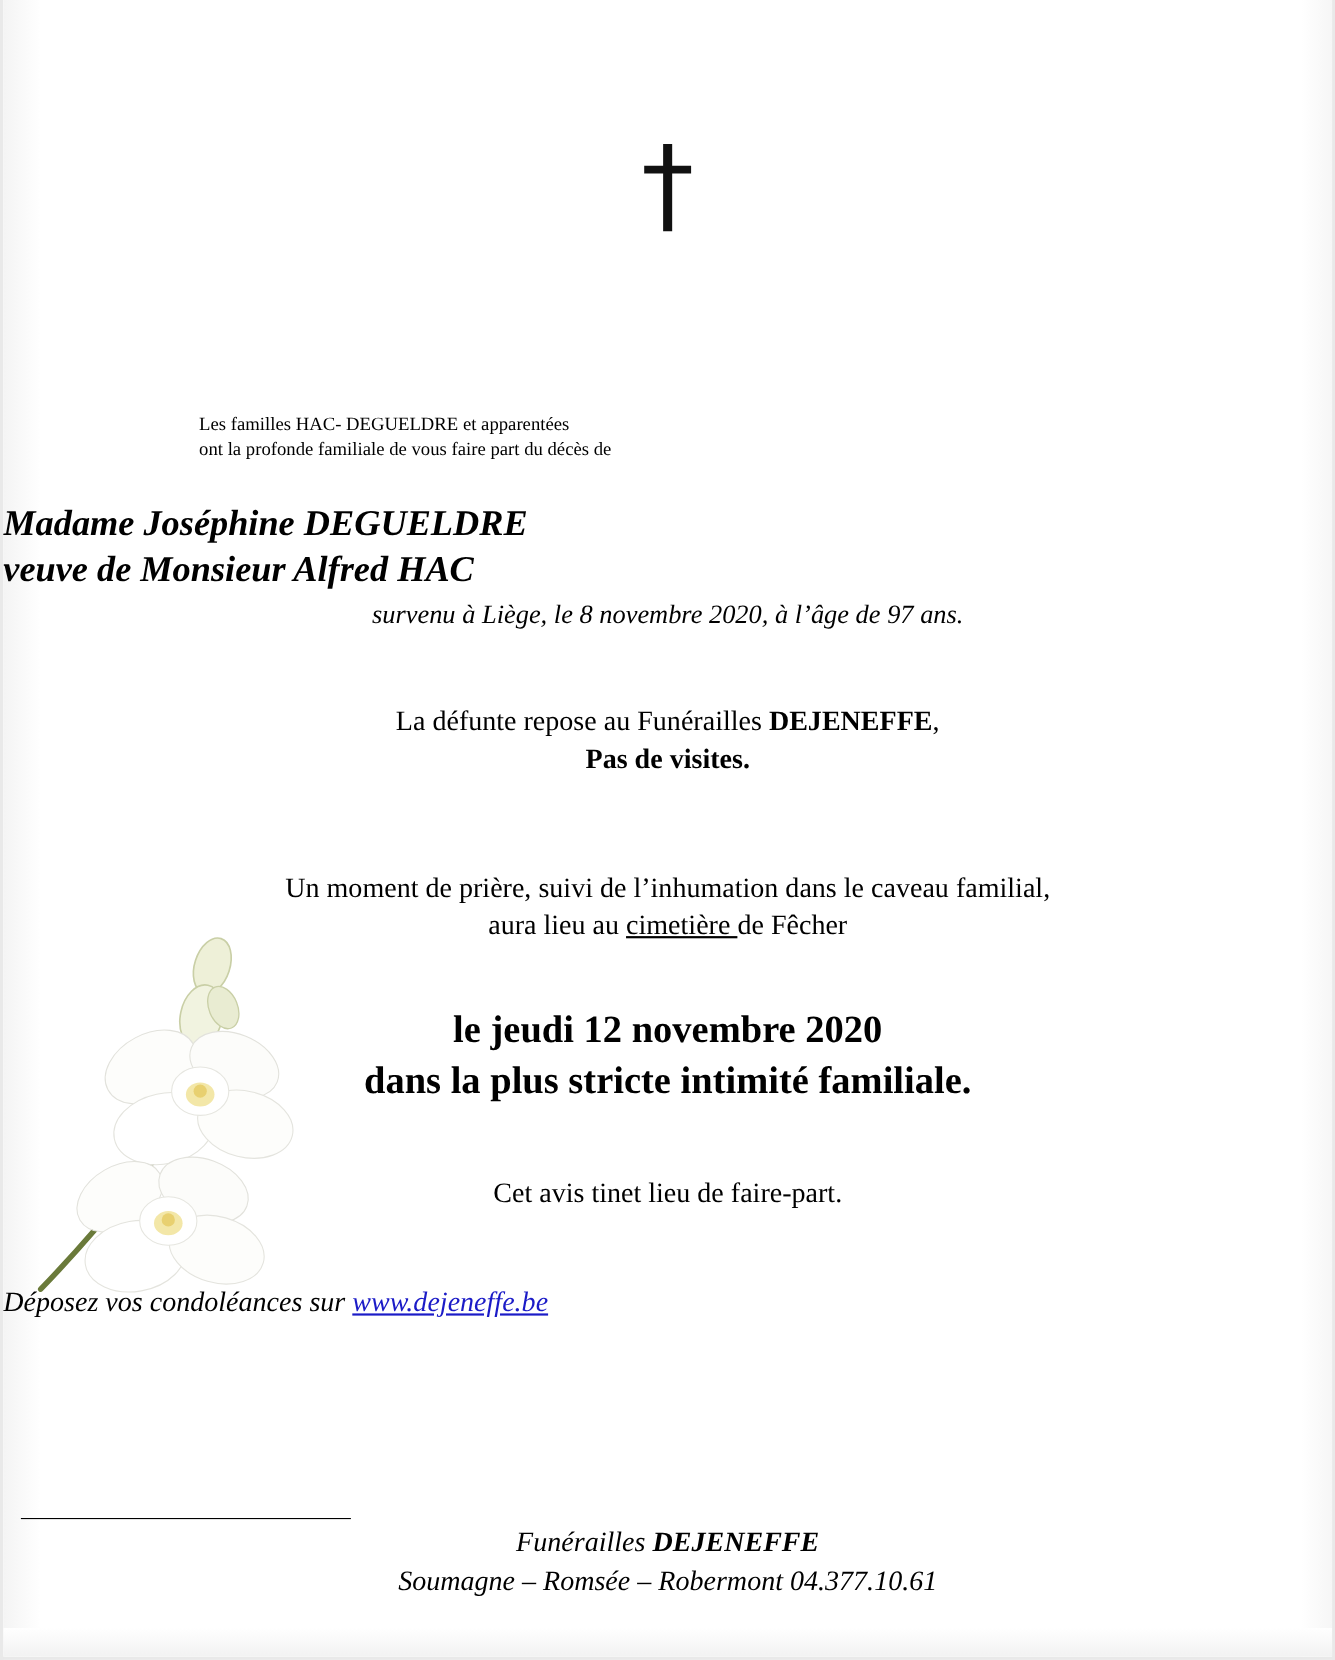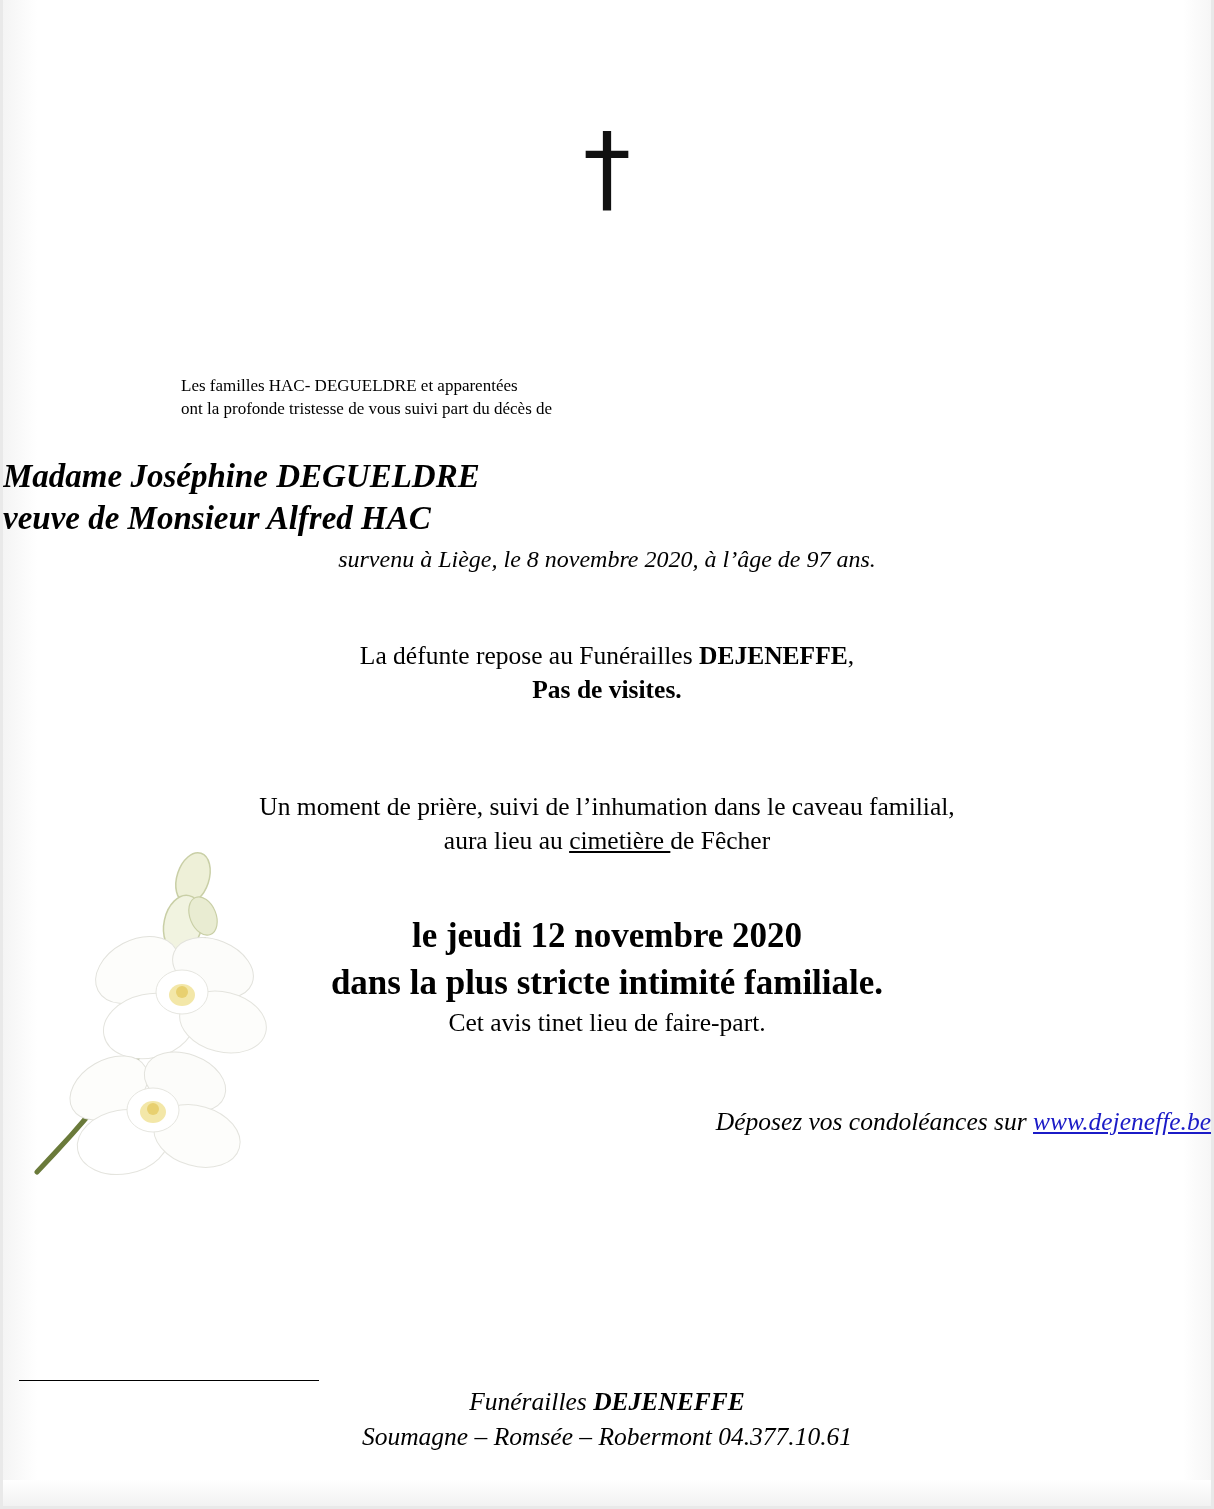"ont la profonde tristesse de" div { text: tristesse de vous suivi -> familiale de vous faire }
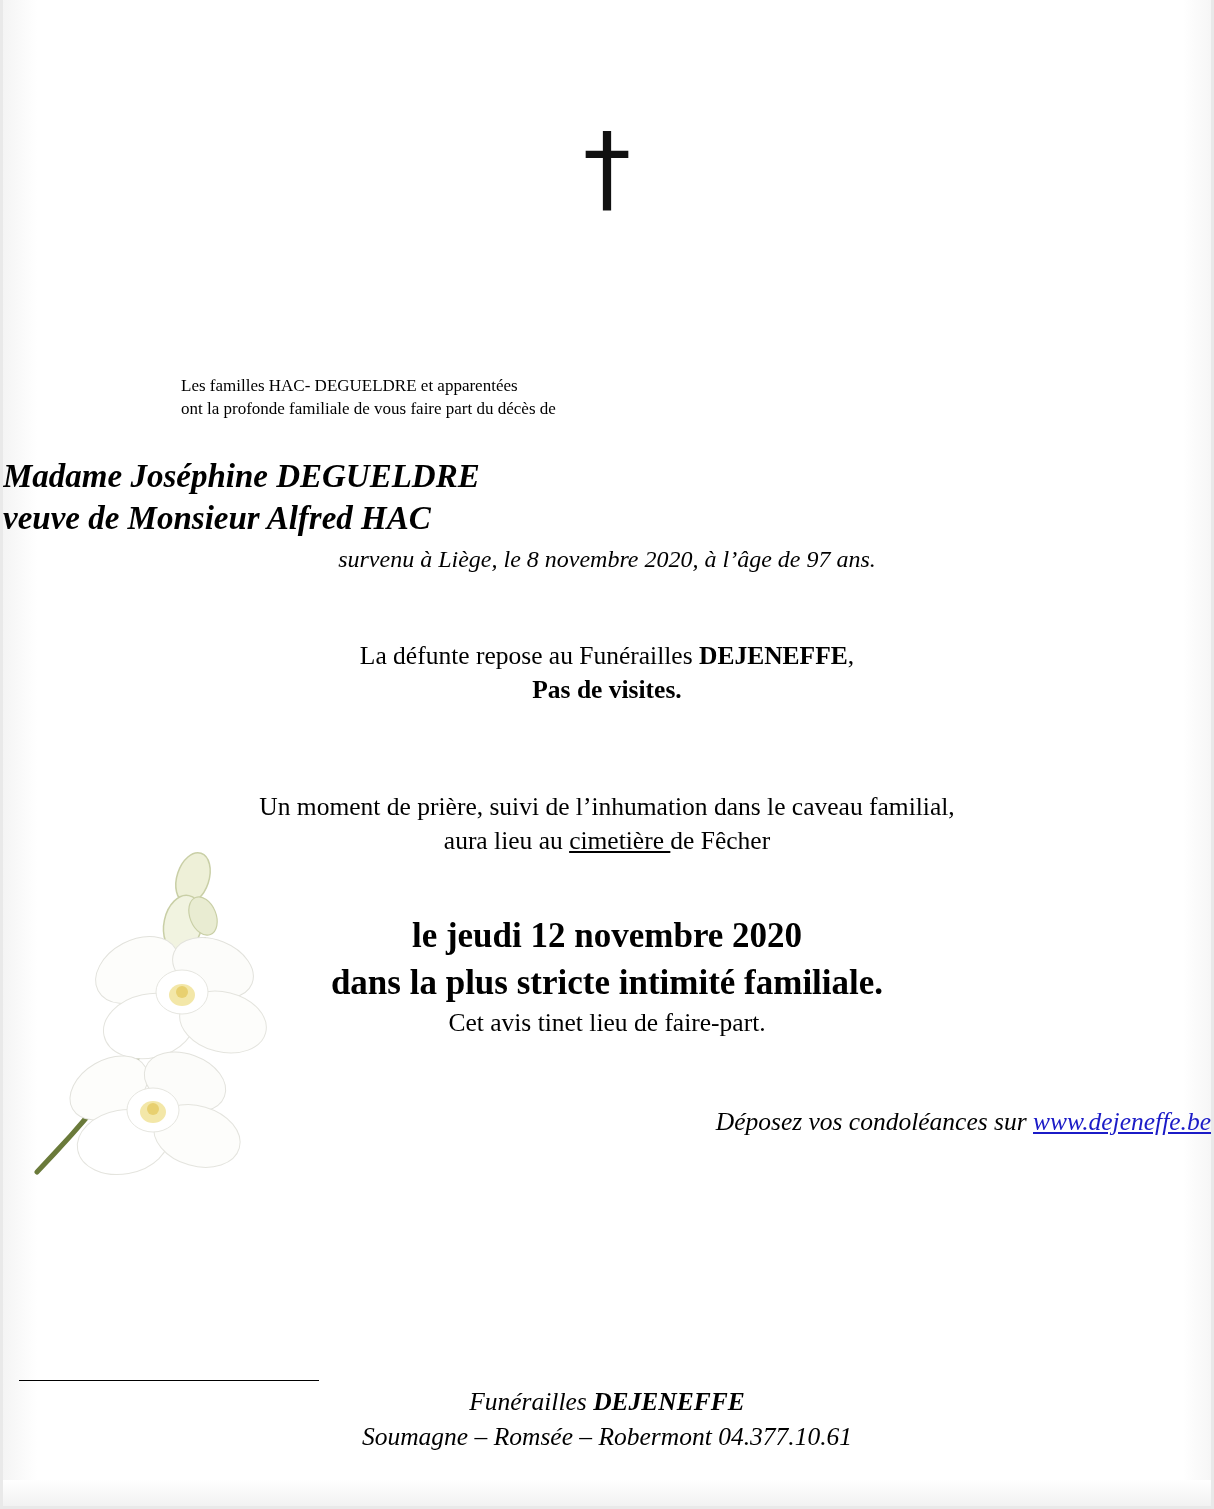"Cet avis tinet lieu de" .spaced-4 { margin-top: none -> 62px }
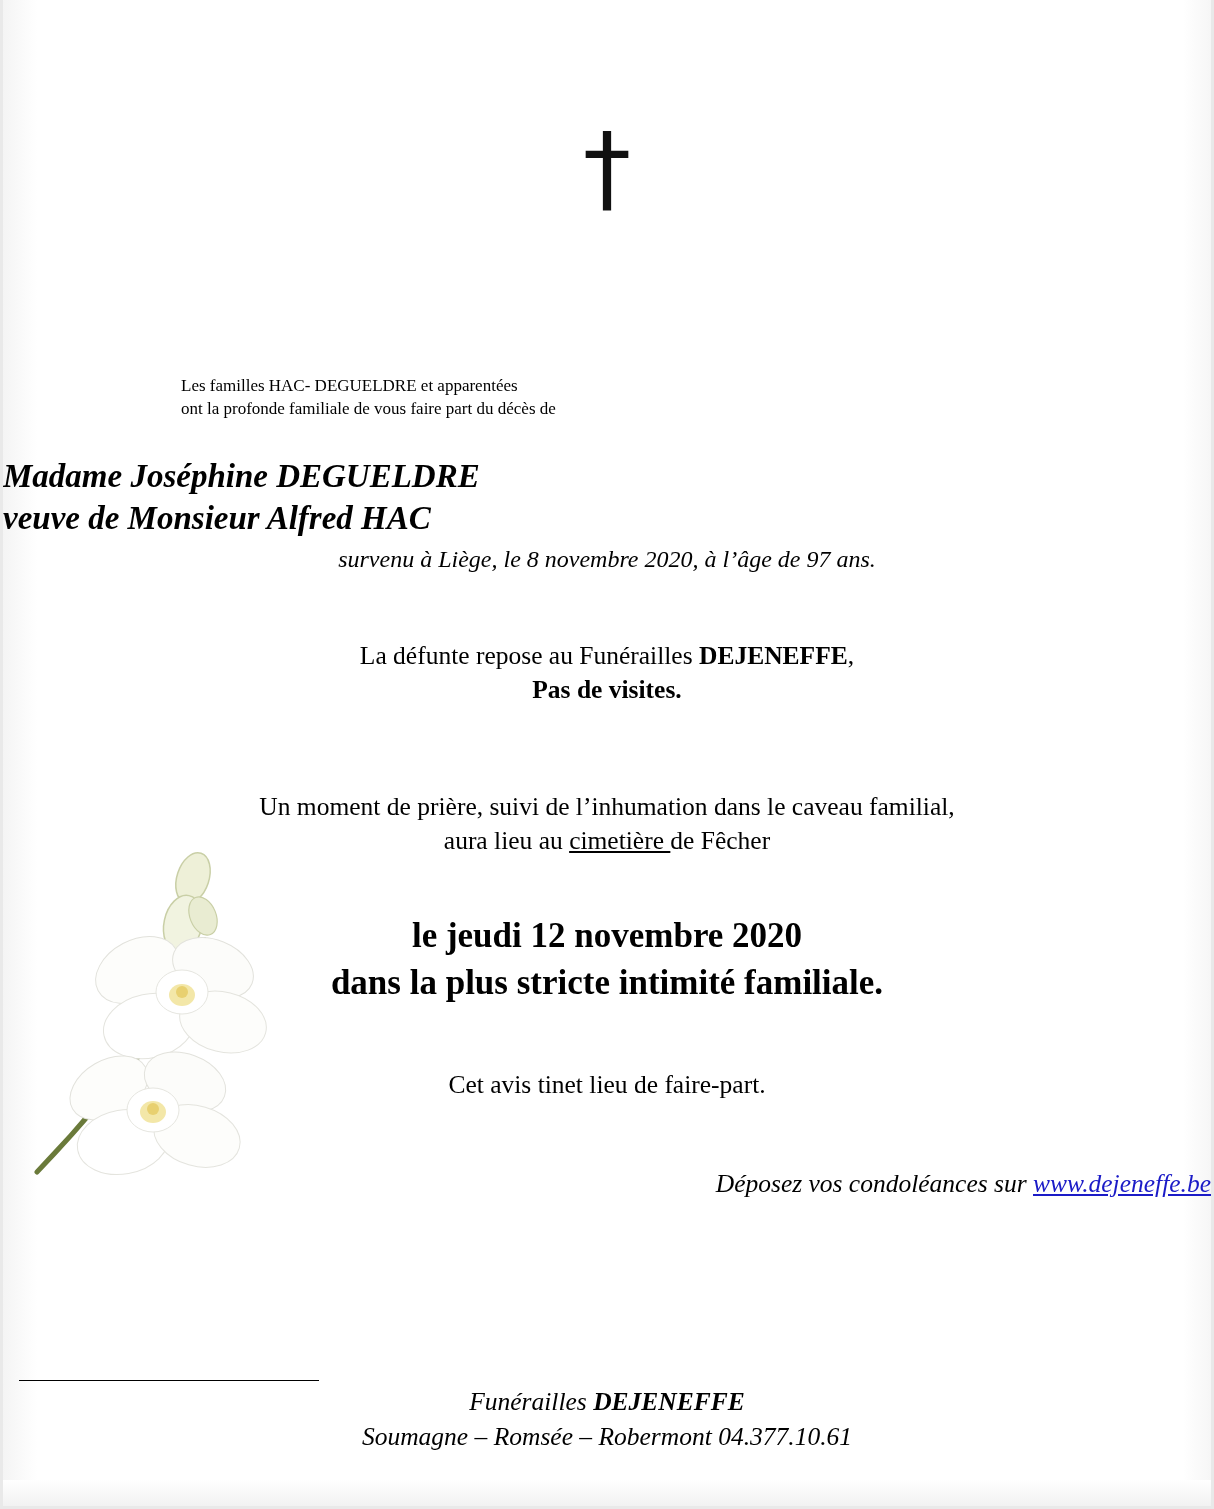"Déposez vos condoléances sur" .italic-line { text-align: right -> left }
